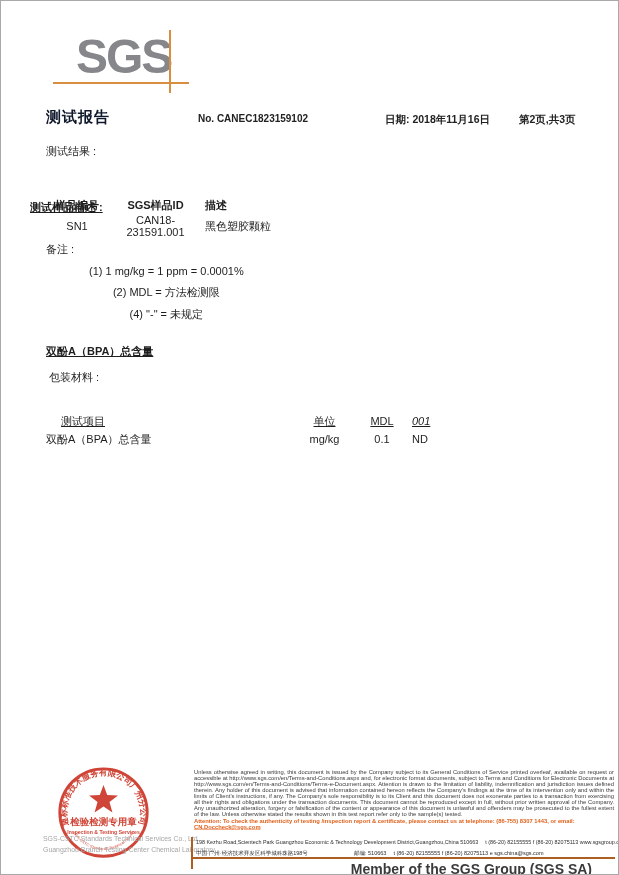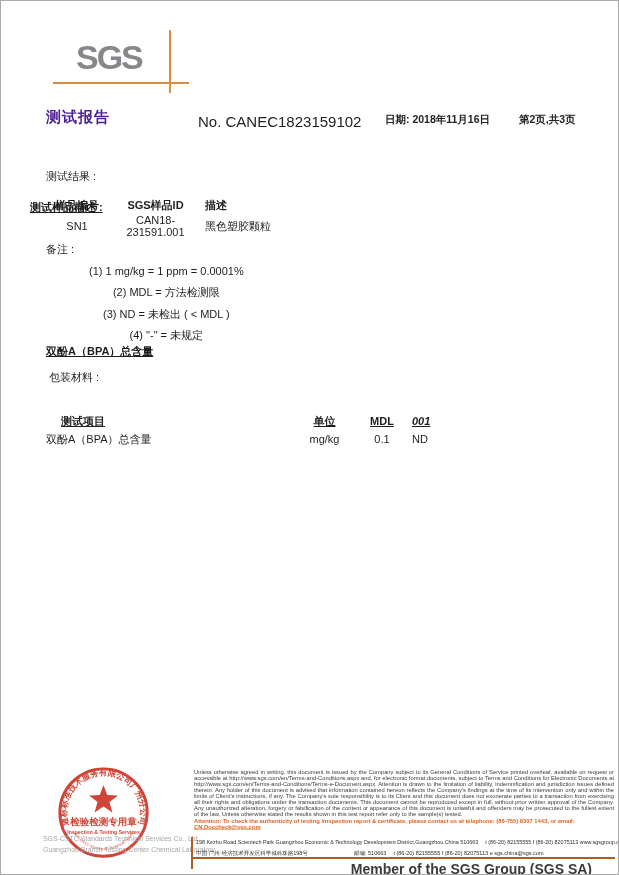"SGS" .logo-text { font-size: 34px -> 48px }
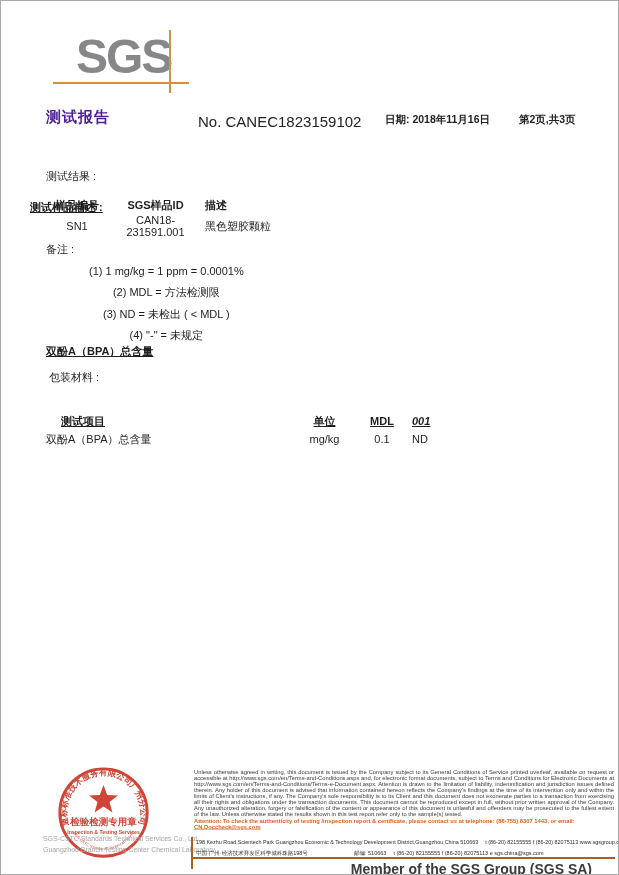"测试报告" .report-title { color: #4c1d95 -> #0f172a }
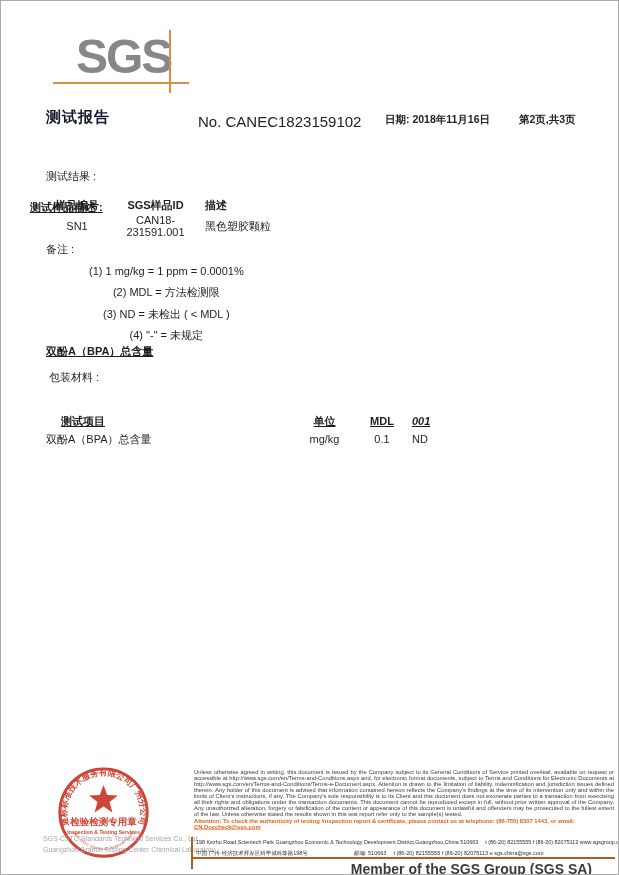"No. CANEC1823159102" .report-no { font-size: 15px -> 10px; font-weight: 400 -> 700 }
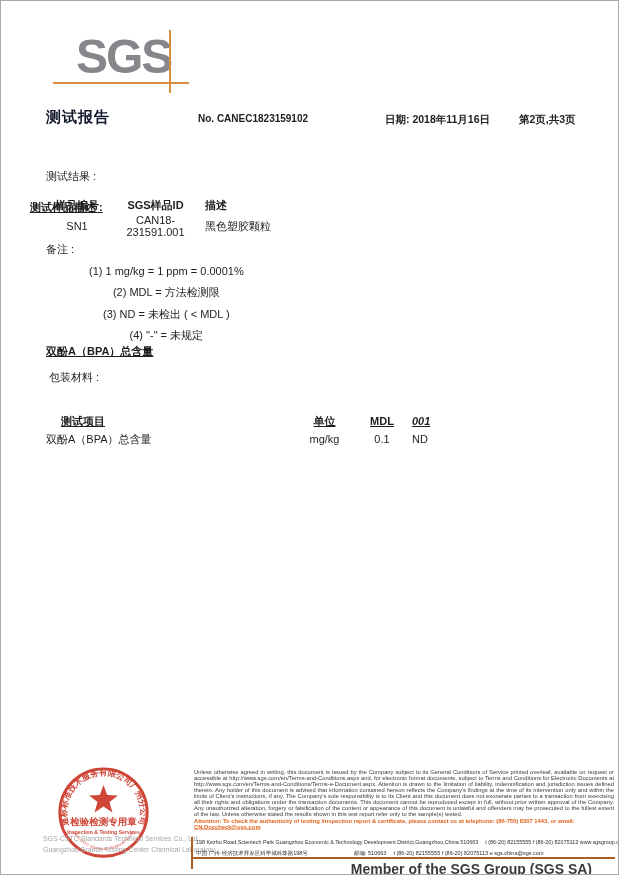"测试结果 :" .lbl-results { margin-top: 25px -> none }
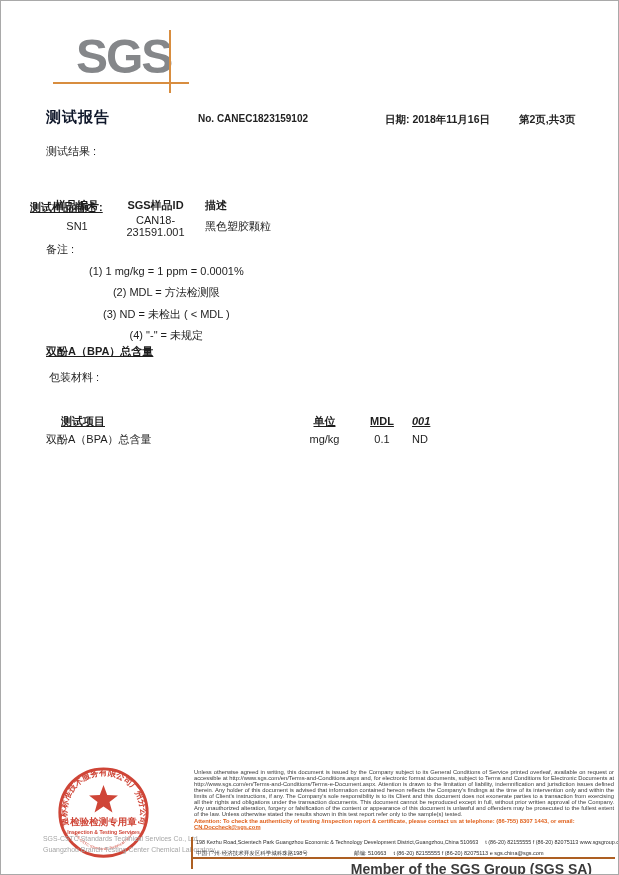"(3) ND = 未检出 (" div { html: <div>(3) ND = 未检出 ( &lt; MDL )</div> -> none }
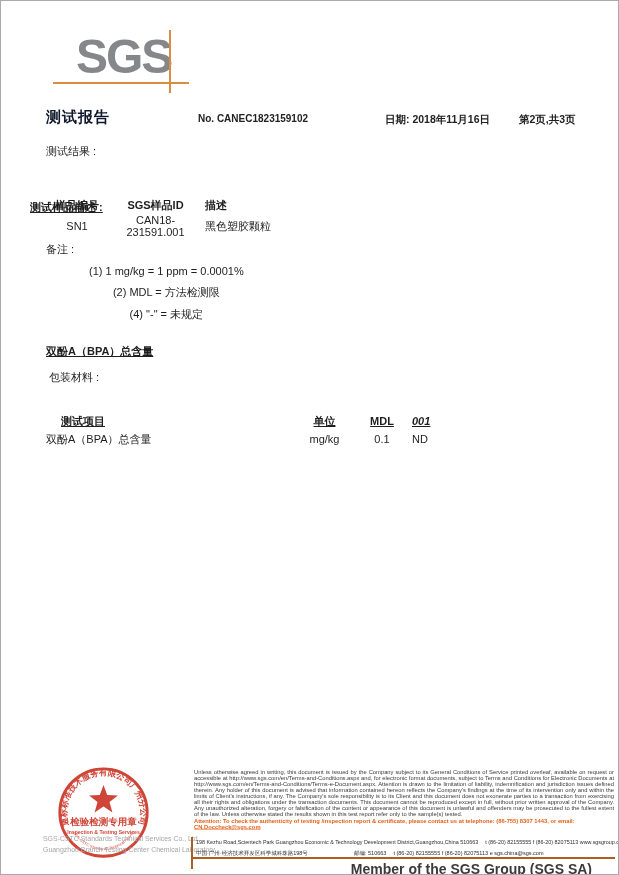"测试项目" .results-table th .u { font-weight: bold -> normal }
